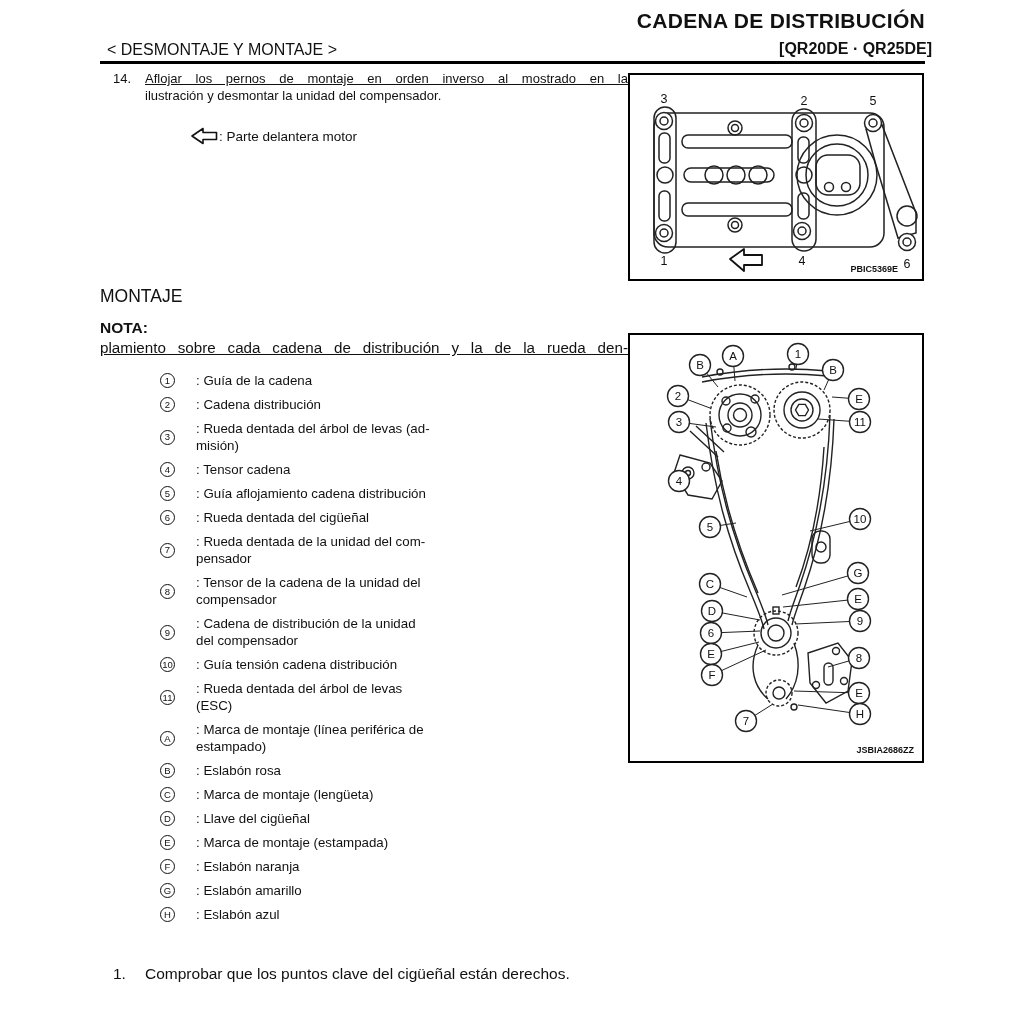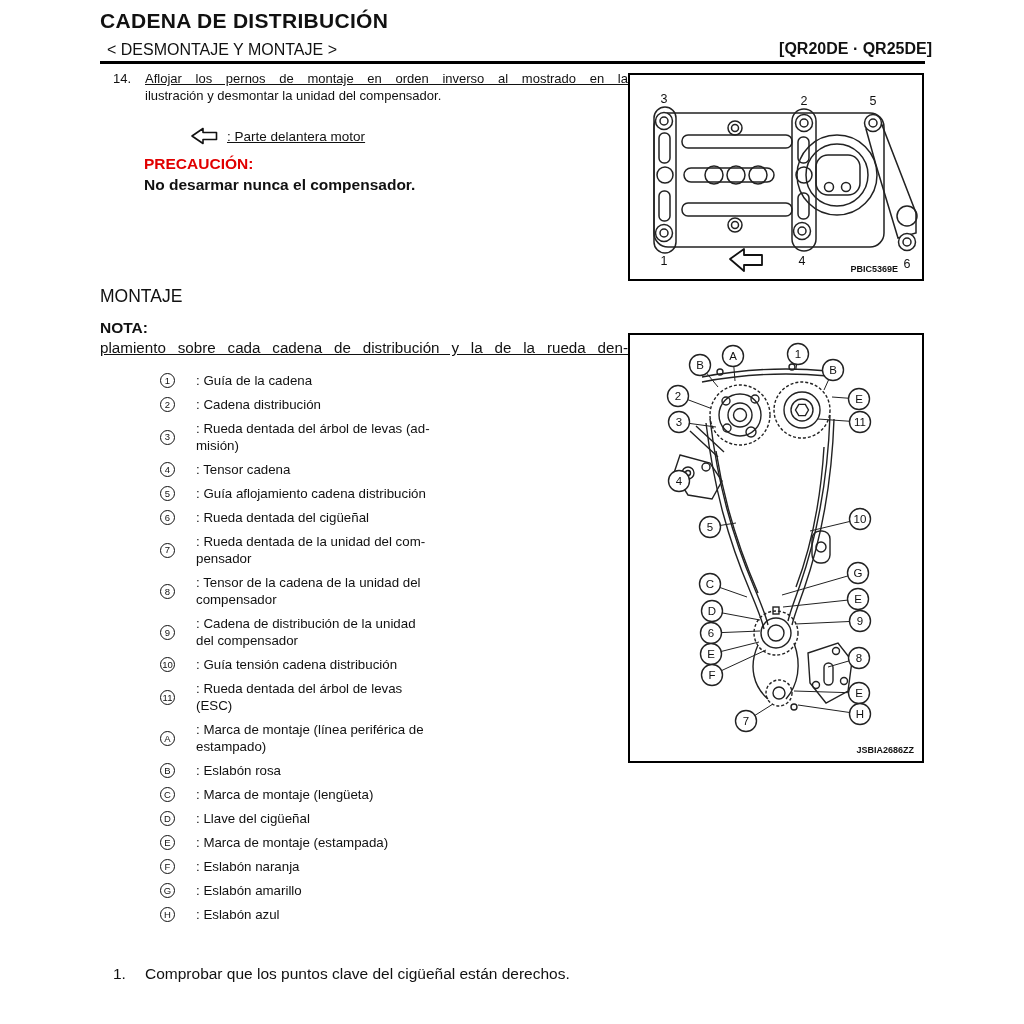"CADENA DE DISTRIBUCIÓN" .title { text-align: left -> right }
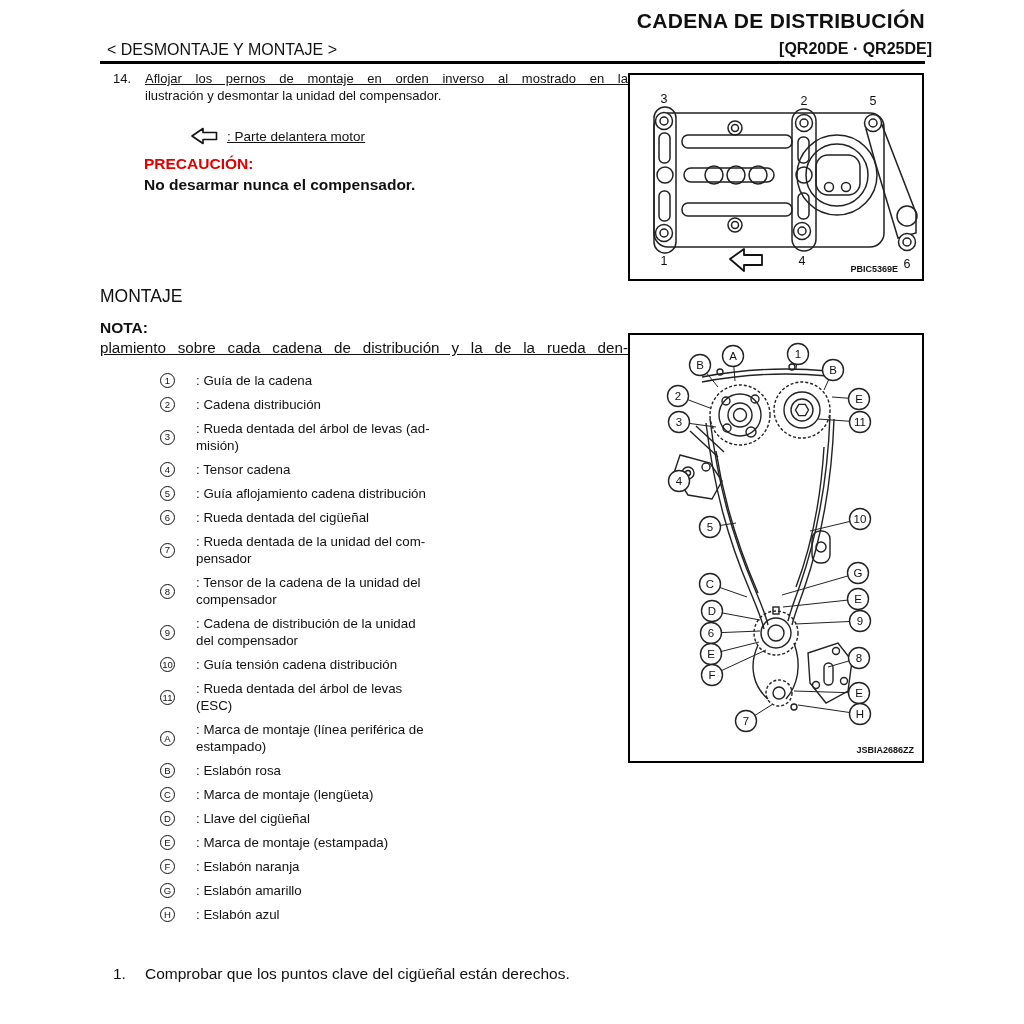": Parte delantera motor" .front { gap: 9px -> 1px; text-decoration: underline -> none }
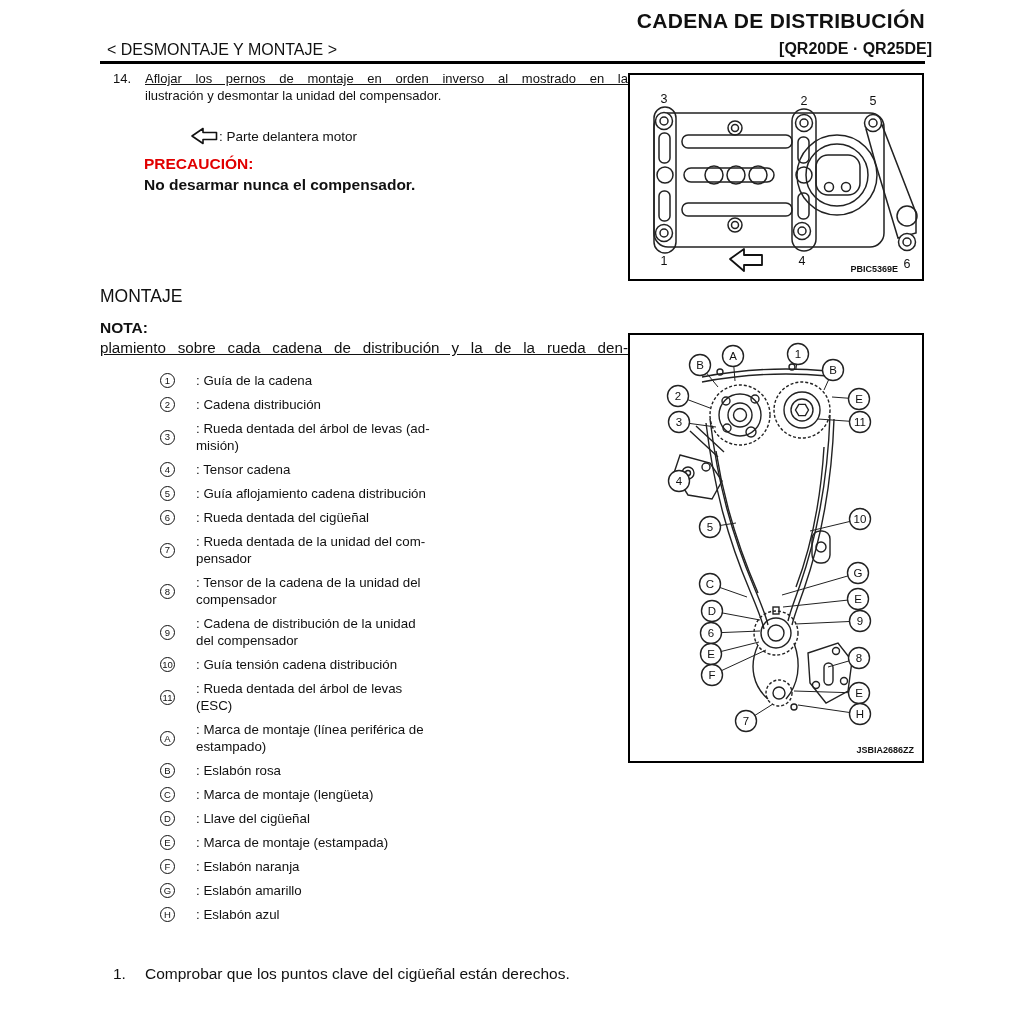"PRECAUCIÓN:" div.caution { html: <div> <div>PRECAUCIÓN:</div> <div>No desarmar nunca el compensador.</div> </div> -> none }
